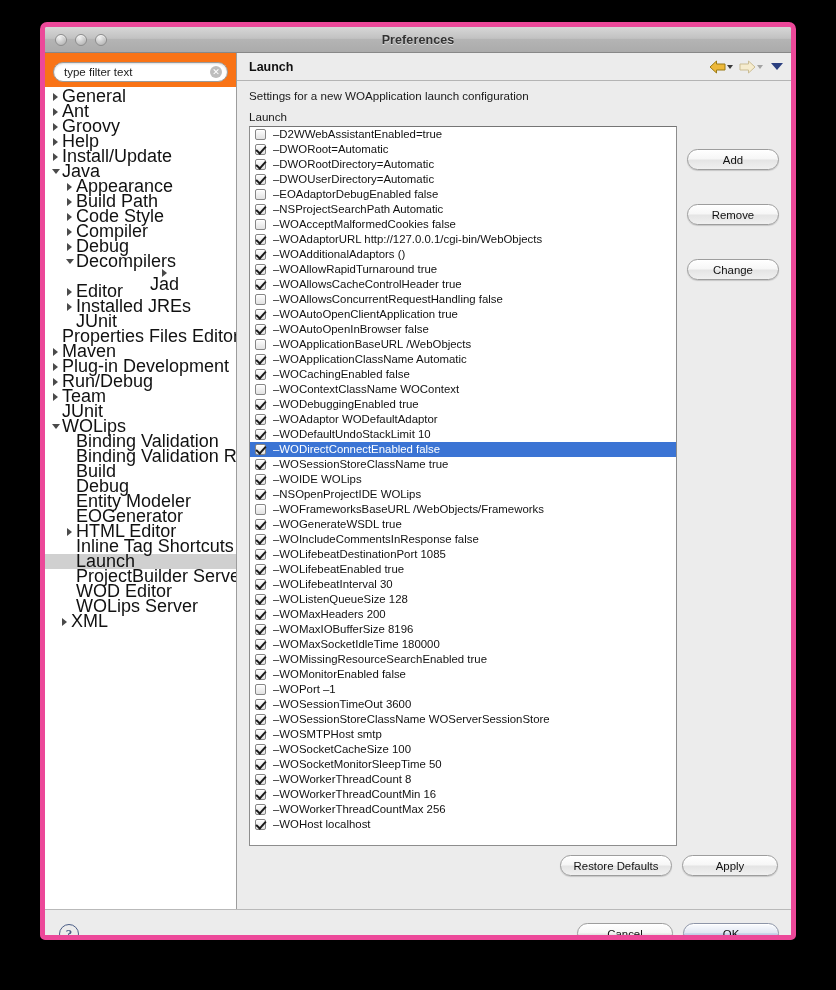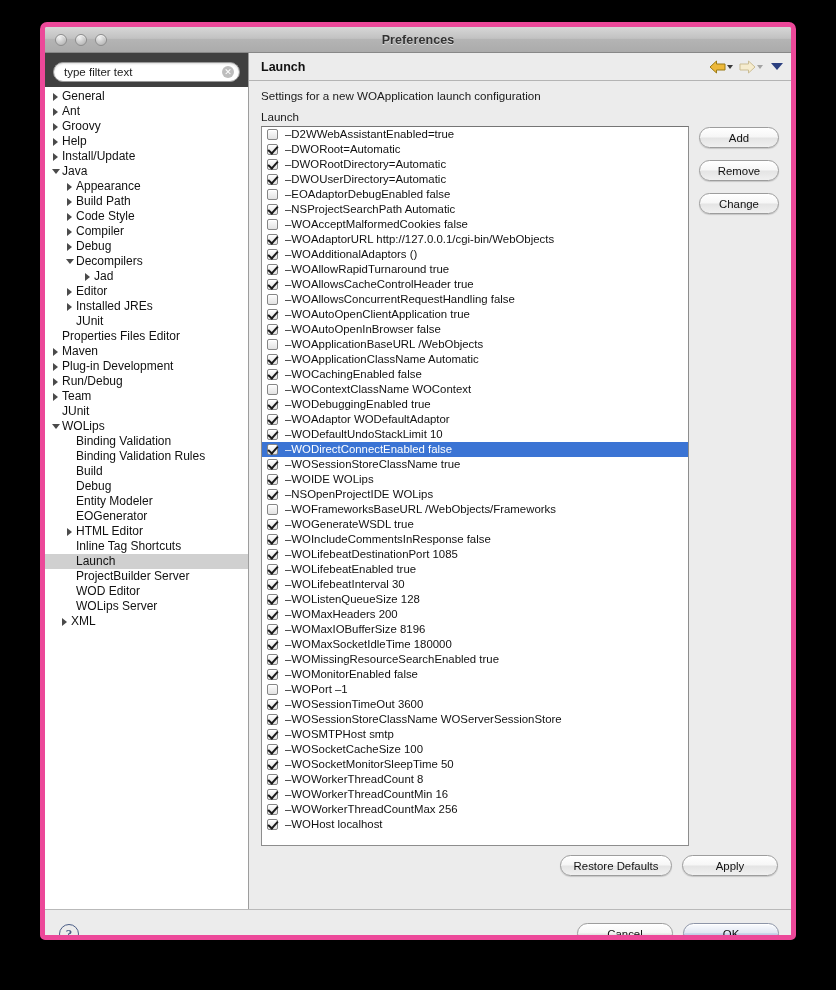"type filter text" #filter-wrap { background: #404040 -> #f97316 }
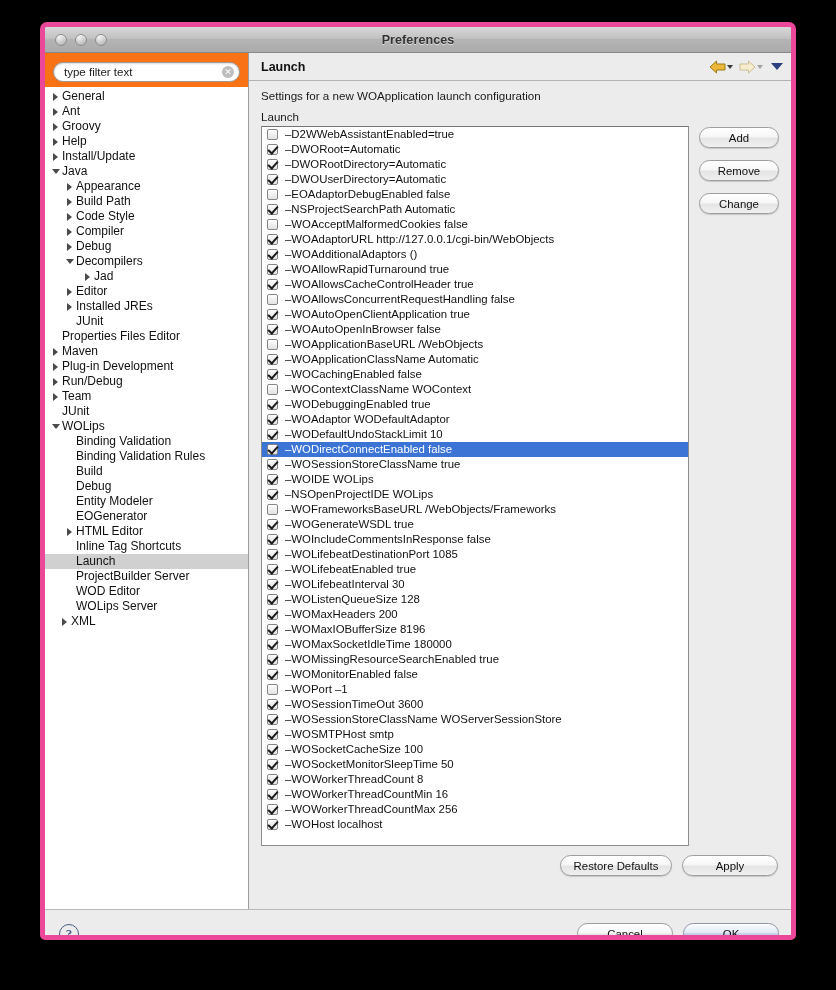"General" #tree { font-size: 12px -> 18px }
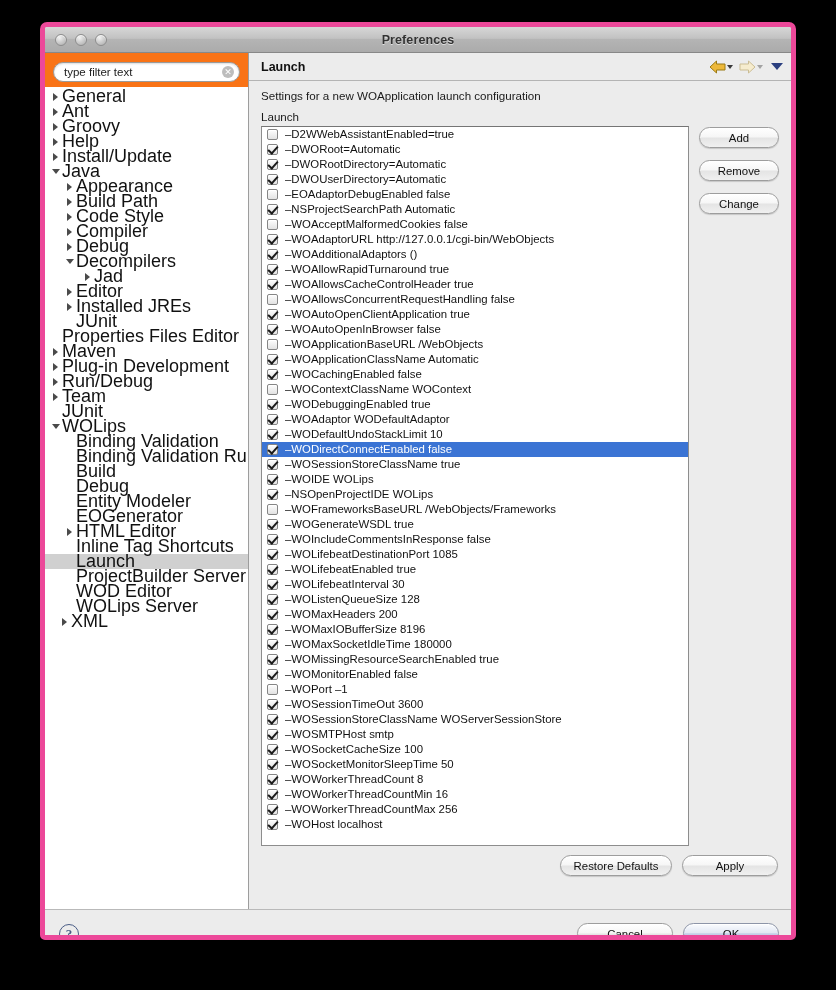"Add" .aqua.wide { margin-top: none -> 22px; width: 80px -> 92px }
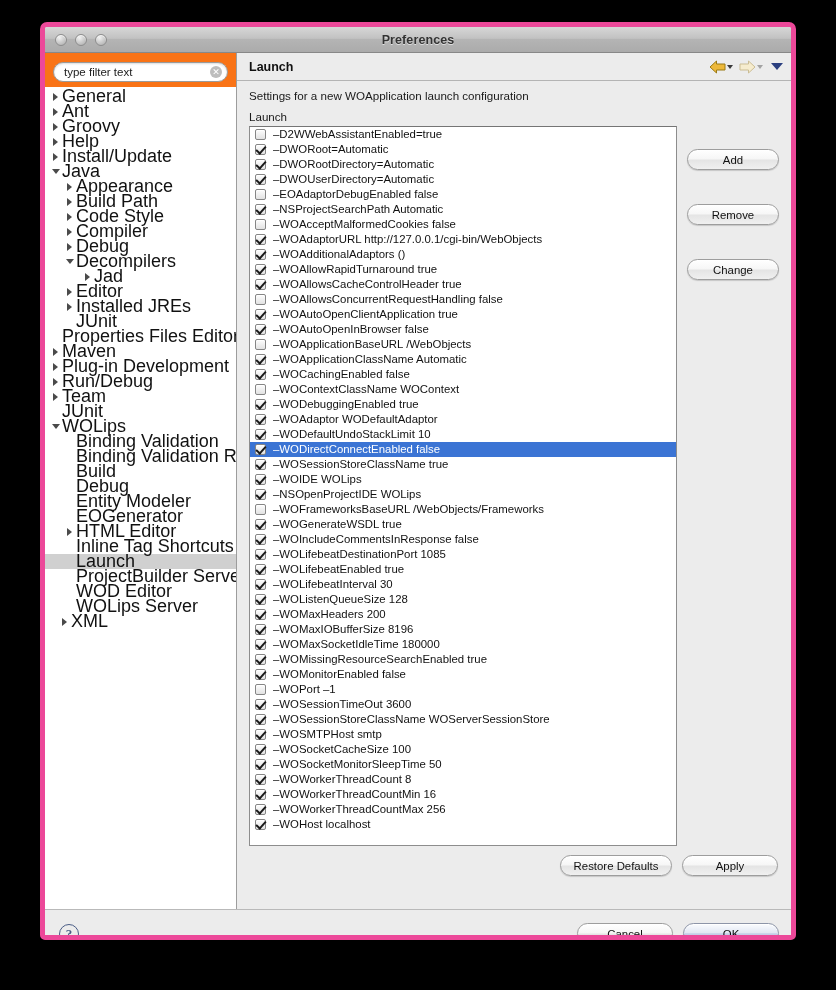"Jad" div.tnode { flex-direction: none -> column; padding-left: 36px -> 48px }
